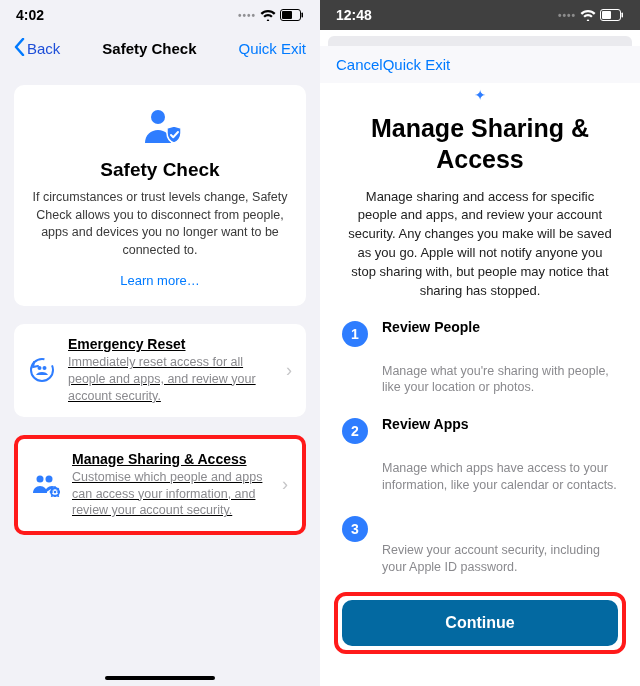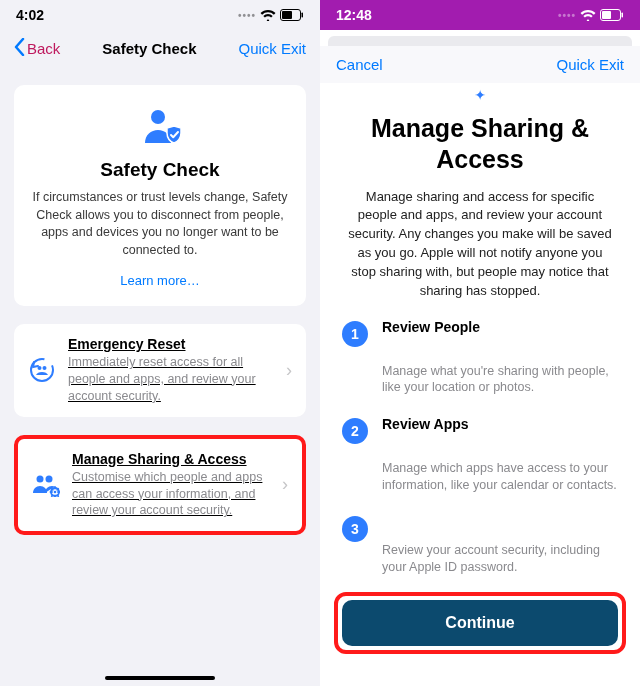"12:48" .status-bar.dark { background: #a21caf -> #404040 }
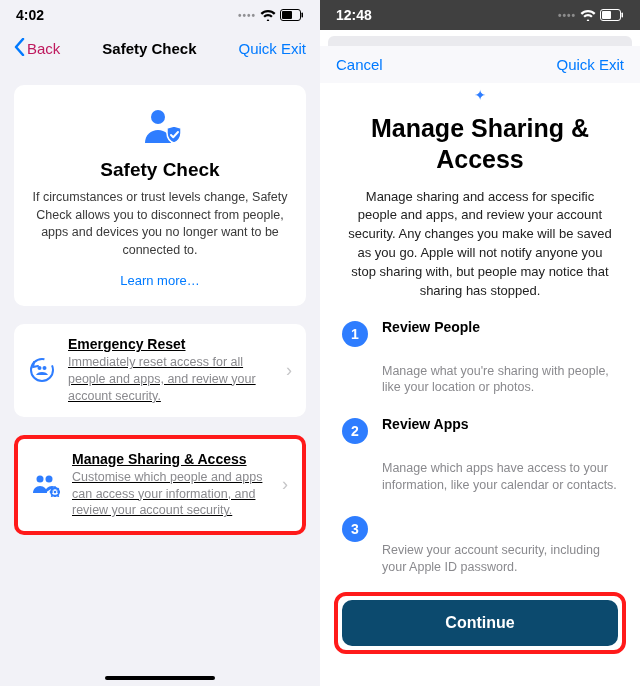"Back" .nav-back { color: #be185d -> #1d4ed8 }
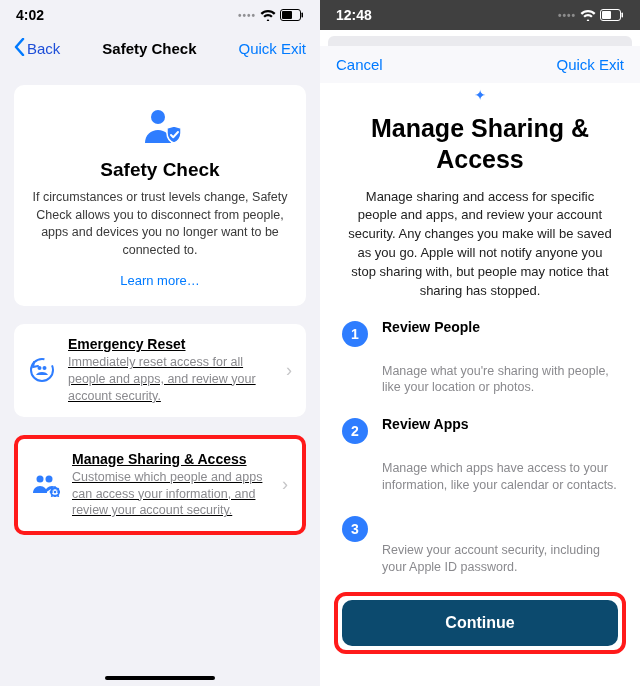"Cancel" .nav-right { justify-content: space-between -> none }
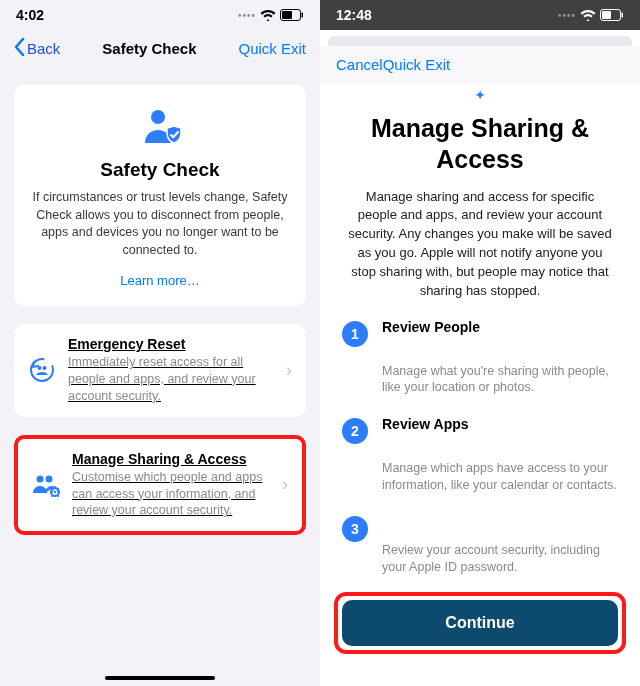"Continue" .continue-btn { background: #0c4a6e -> #0369a1 }
